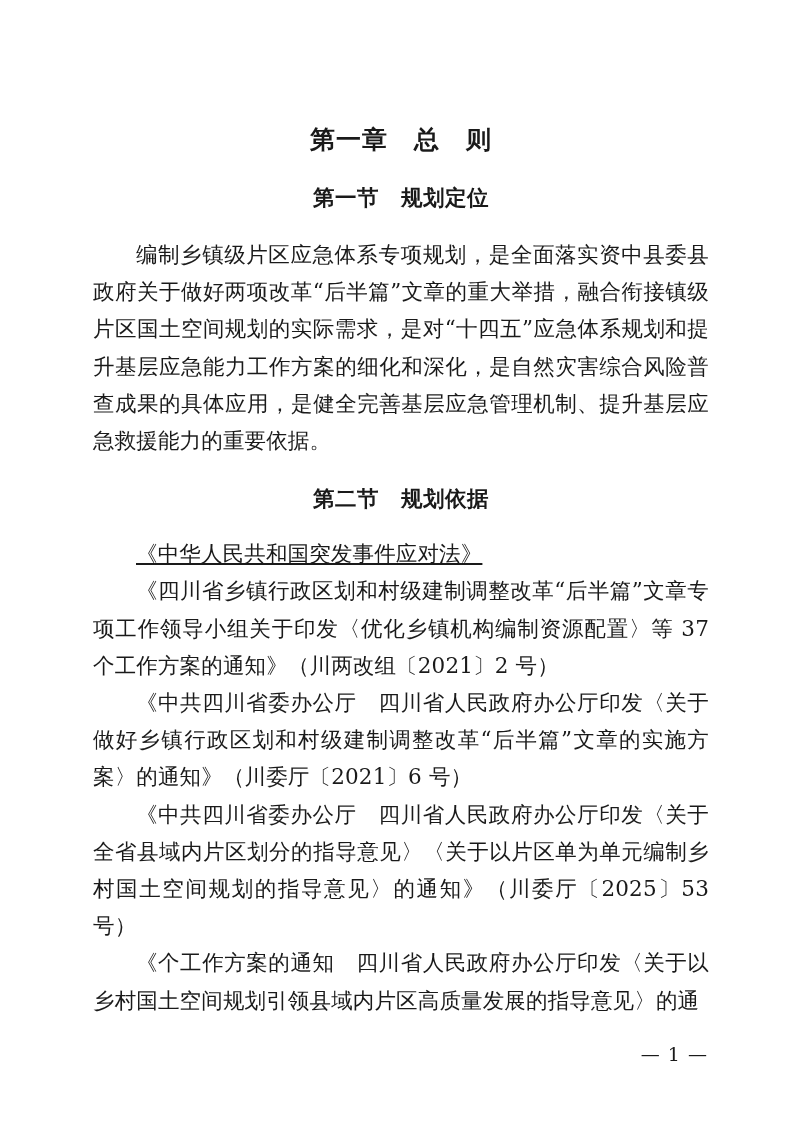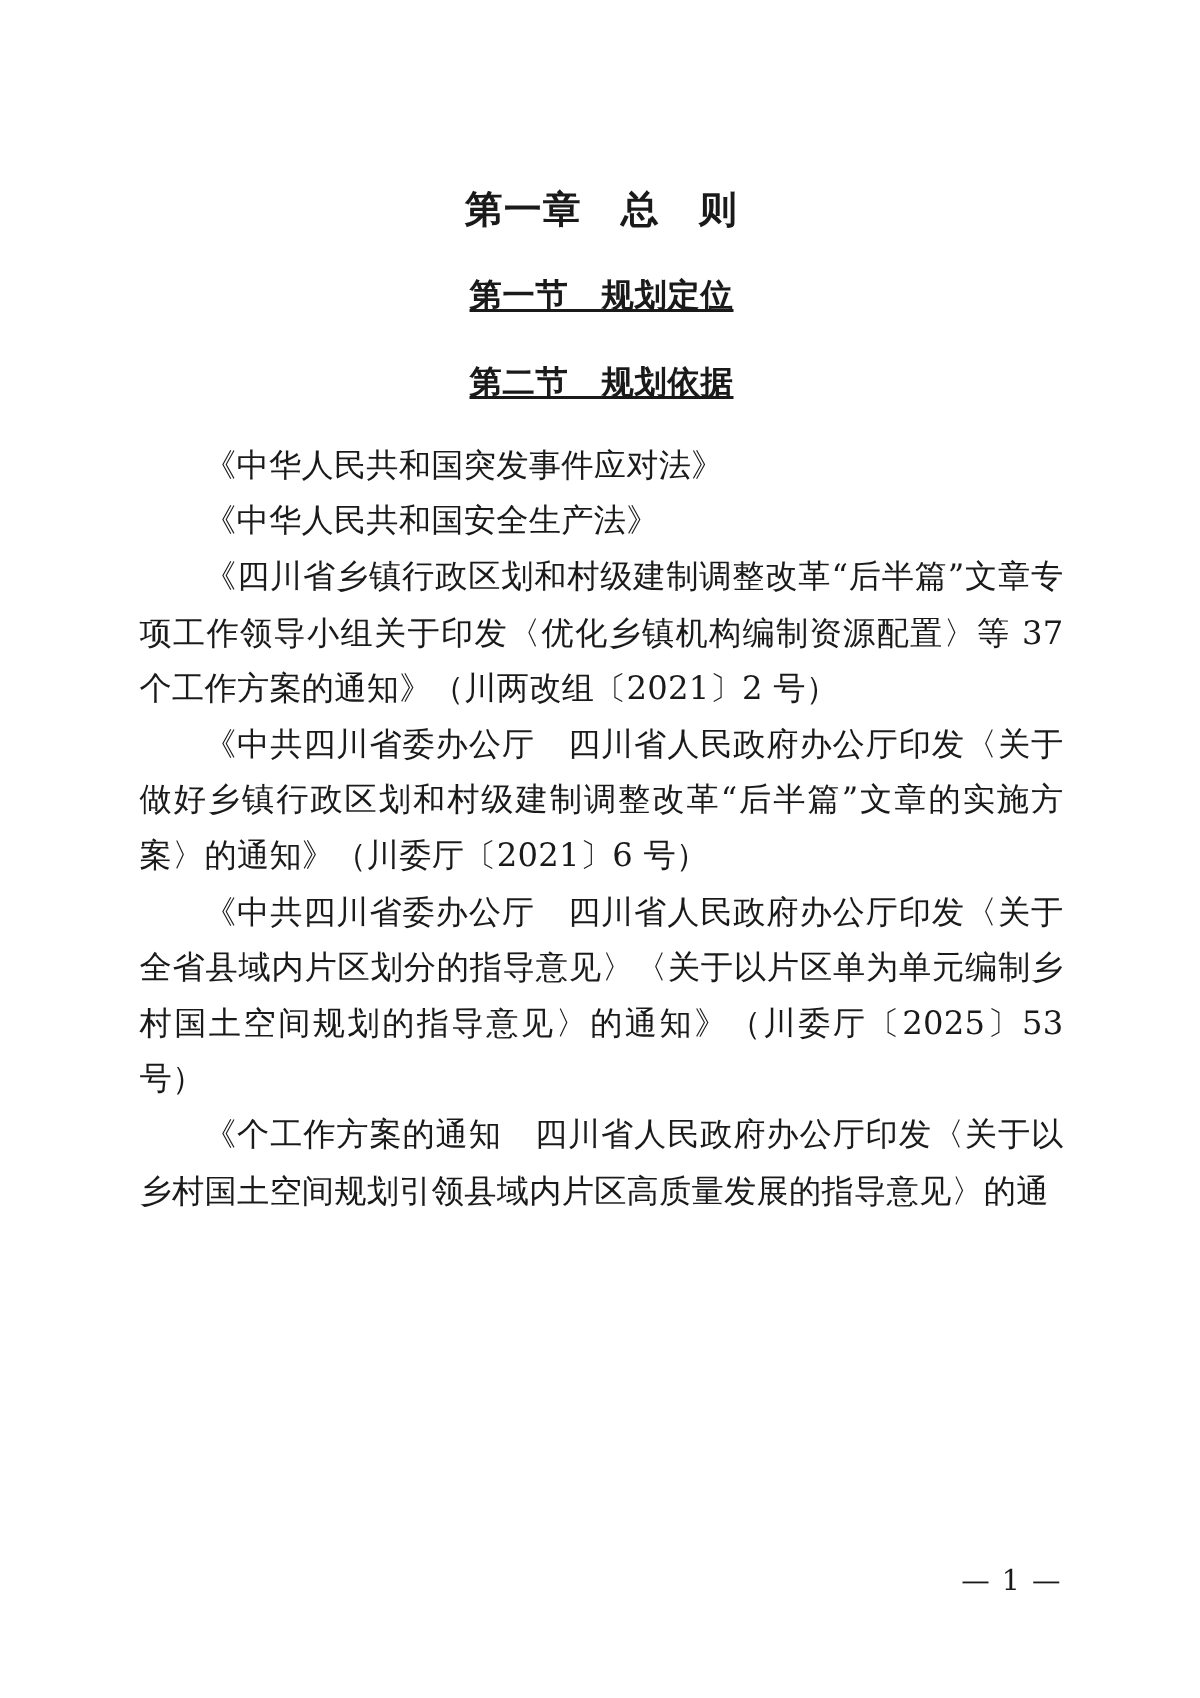"第一节 规划定位" .section-heading { text-decoration: underline -> none }
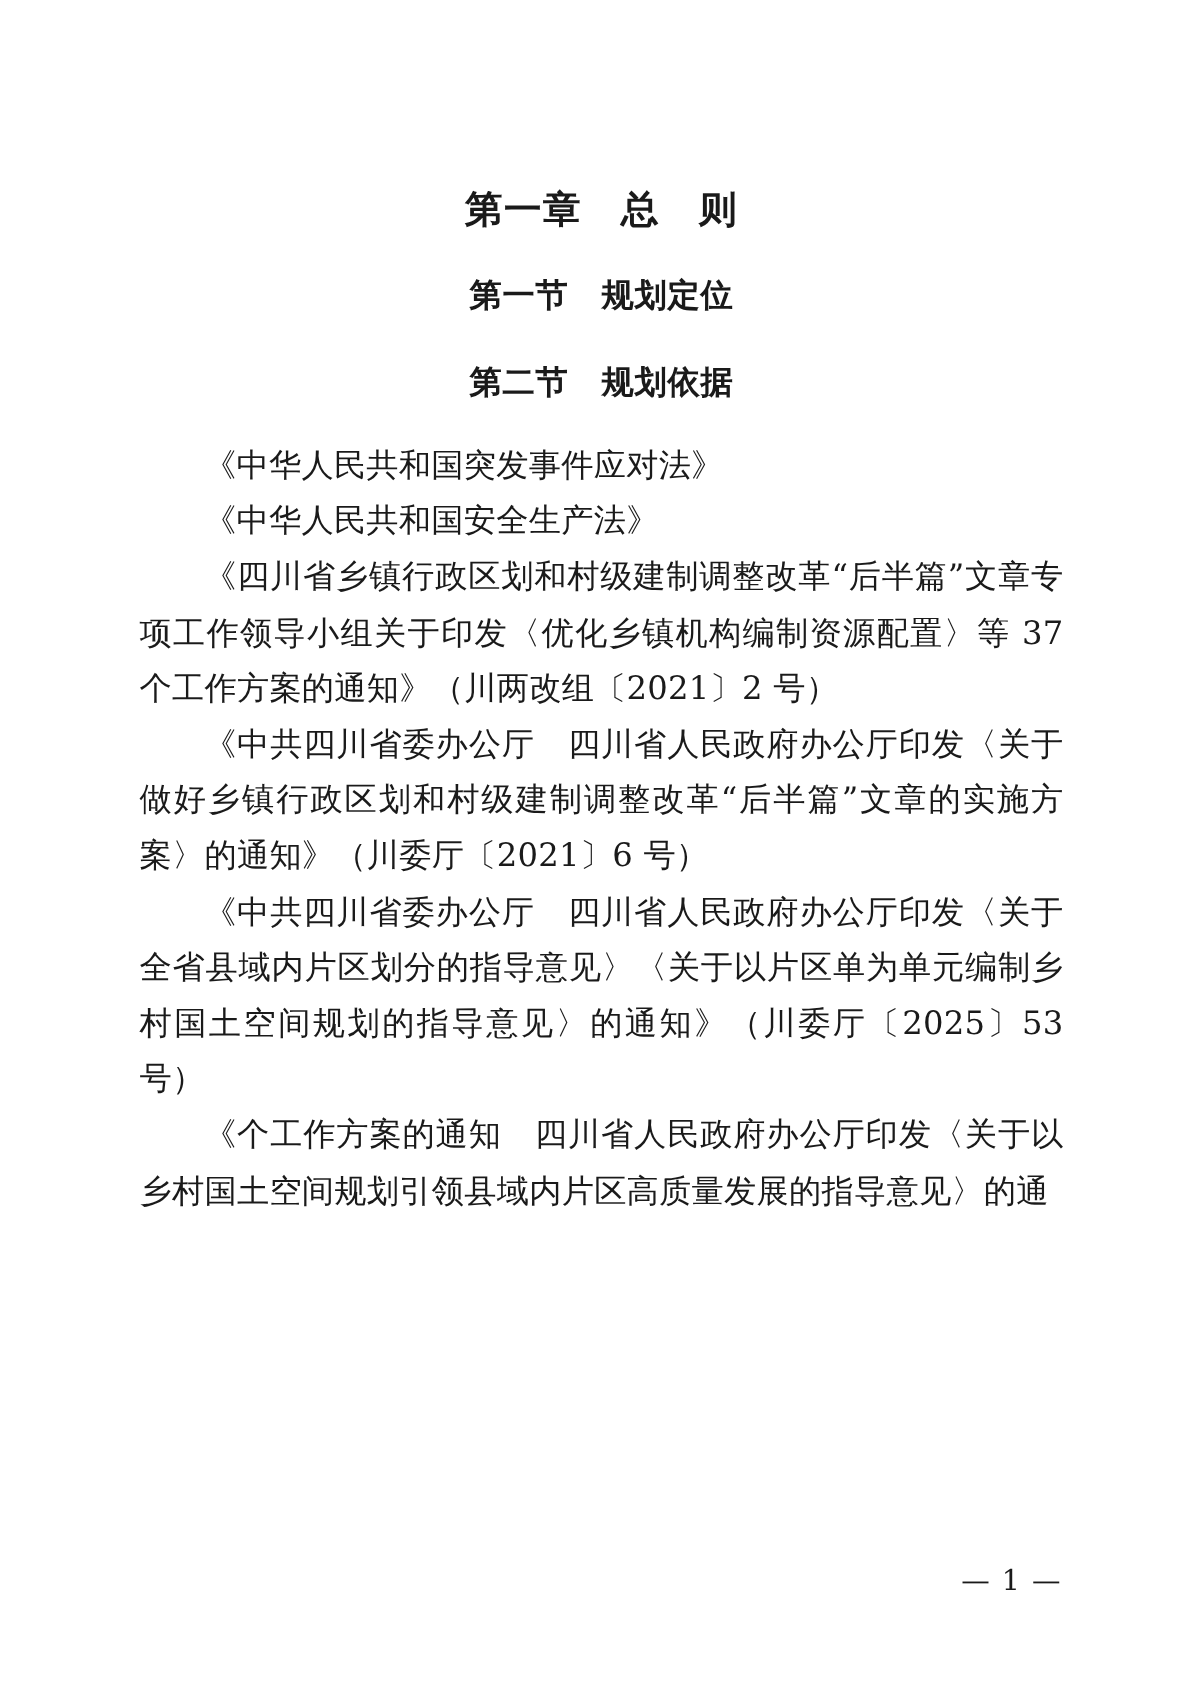"编制乡镇级片区应急体系专项规划，是全面落实资中县委县政府关于做好两项改革“后半篇" p.para { html: none -> <p>编制乡镇级片区应急体系专项规划，是全面落实资中县委县政府关于做好两项改革“后半篇”文章的重大举措，融合衔接镇级片区国土空间规划的实际需求，是对“十四五”应急体系规划和提升基层应急能力工作方案的细化和深化，是自然灾害综合风险普查成果的具体应用，是健全完善基层应急管理机制、提升基层应急救援能力的重要依据。</p> }
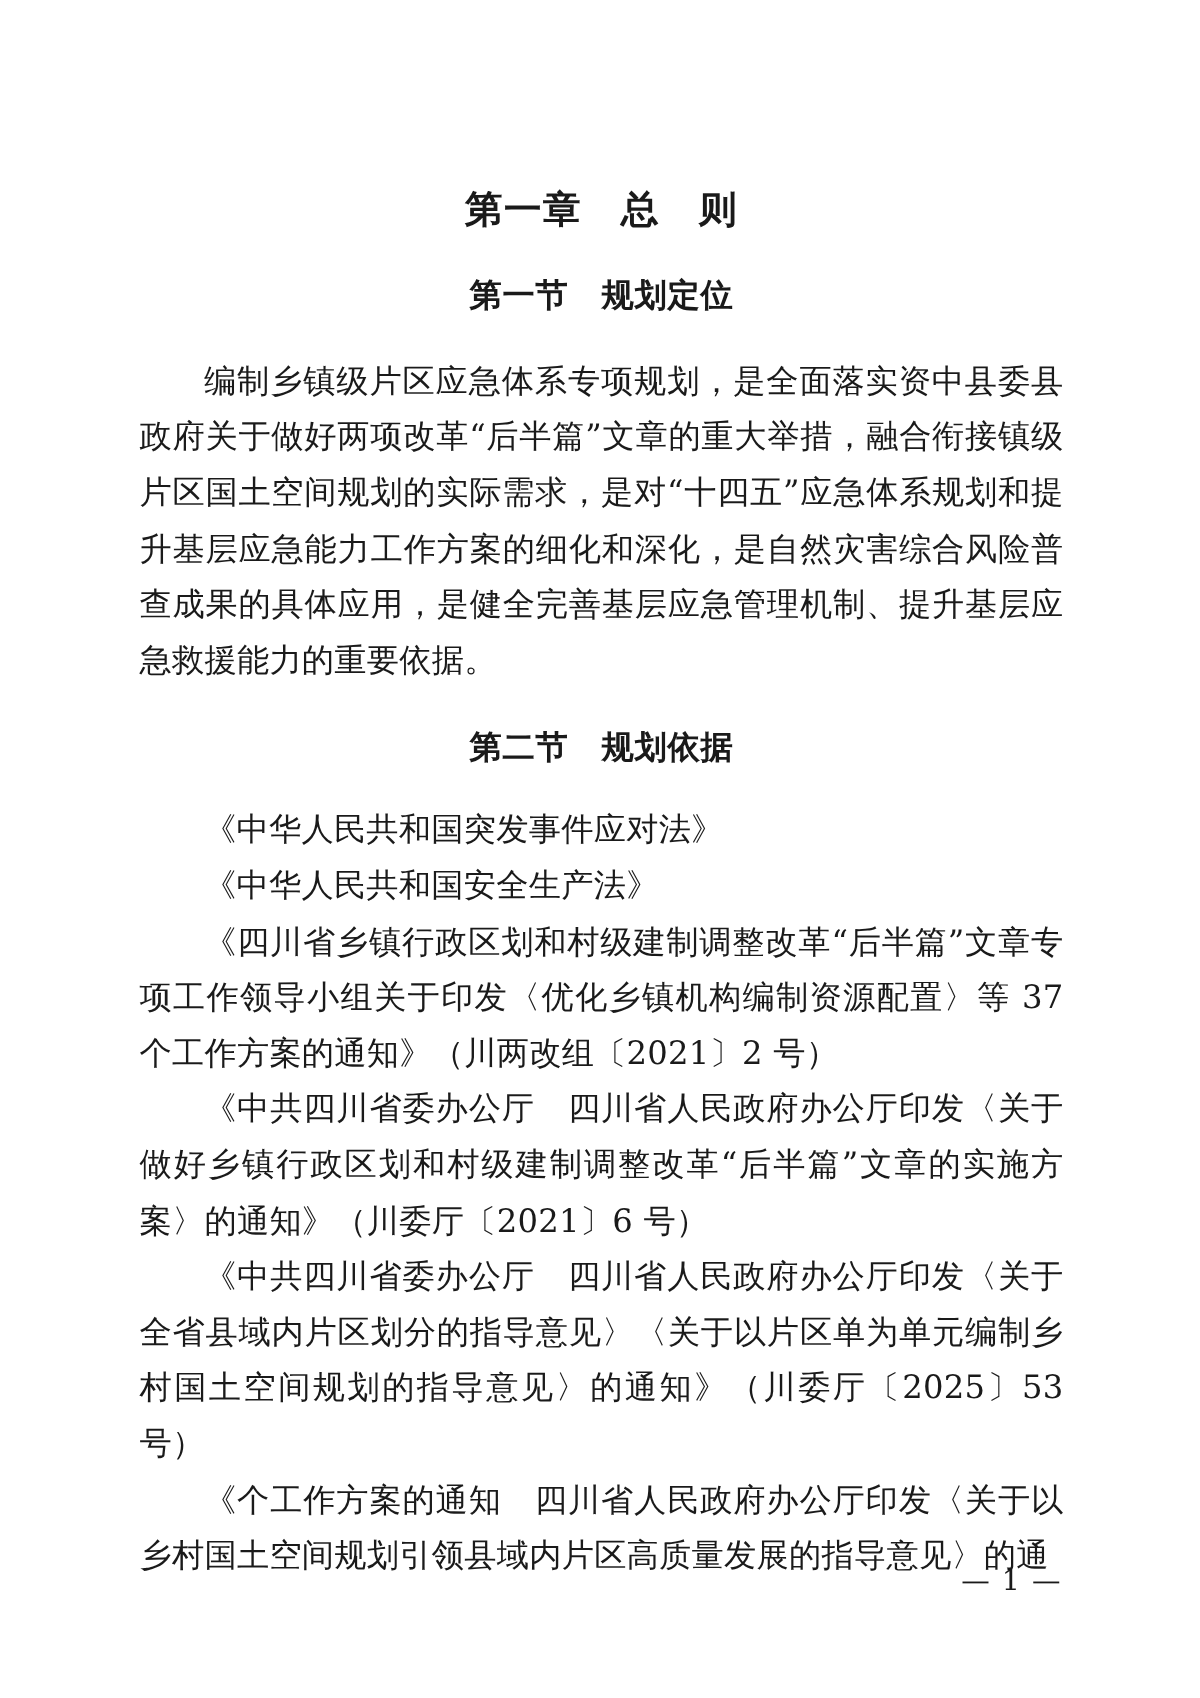"《中华人民共和国突发事件应对法》" .para.noindent { text-decoration: none -> underline }
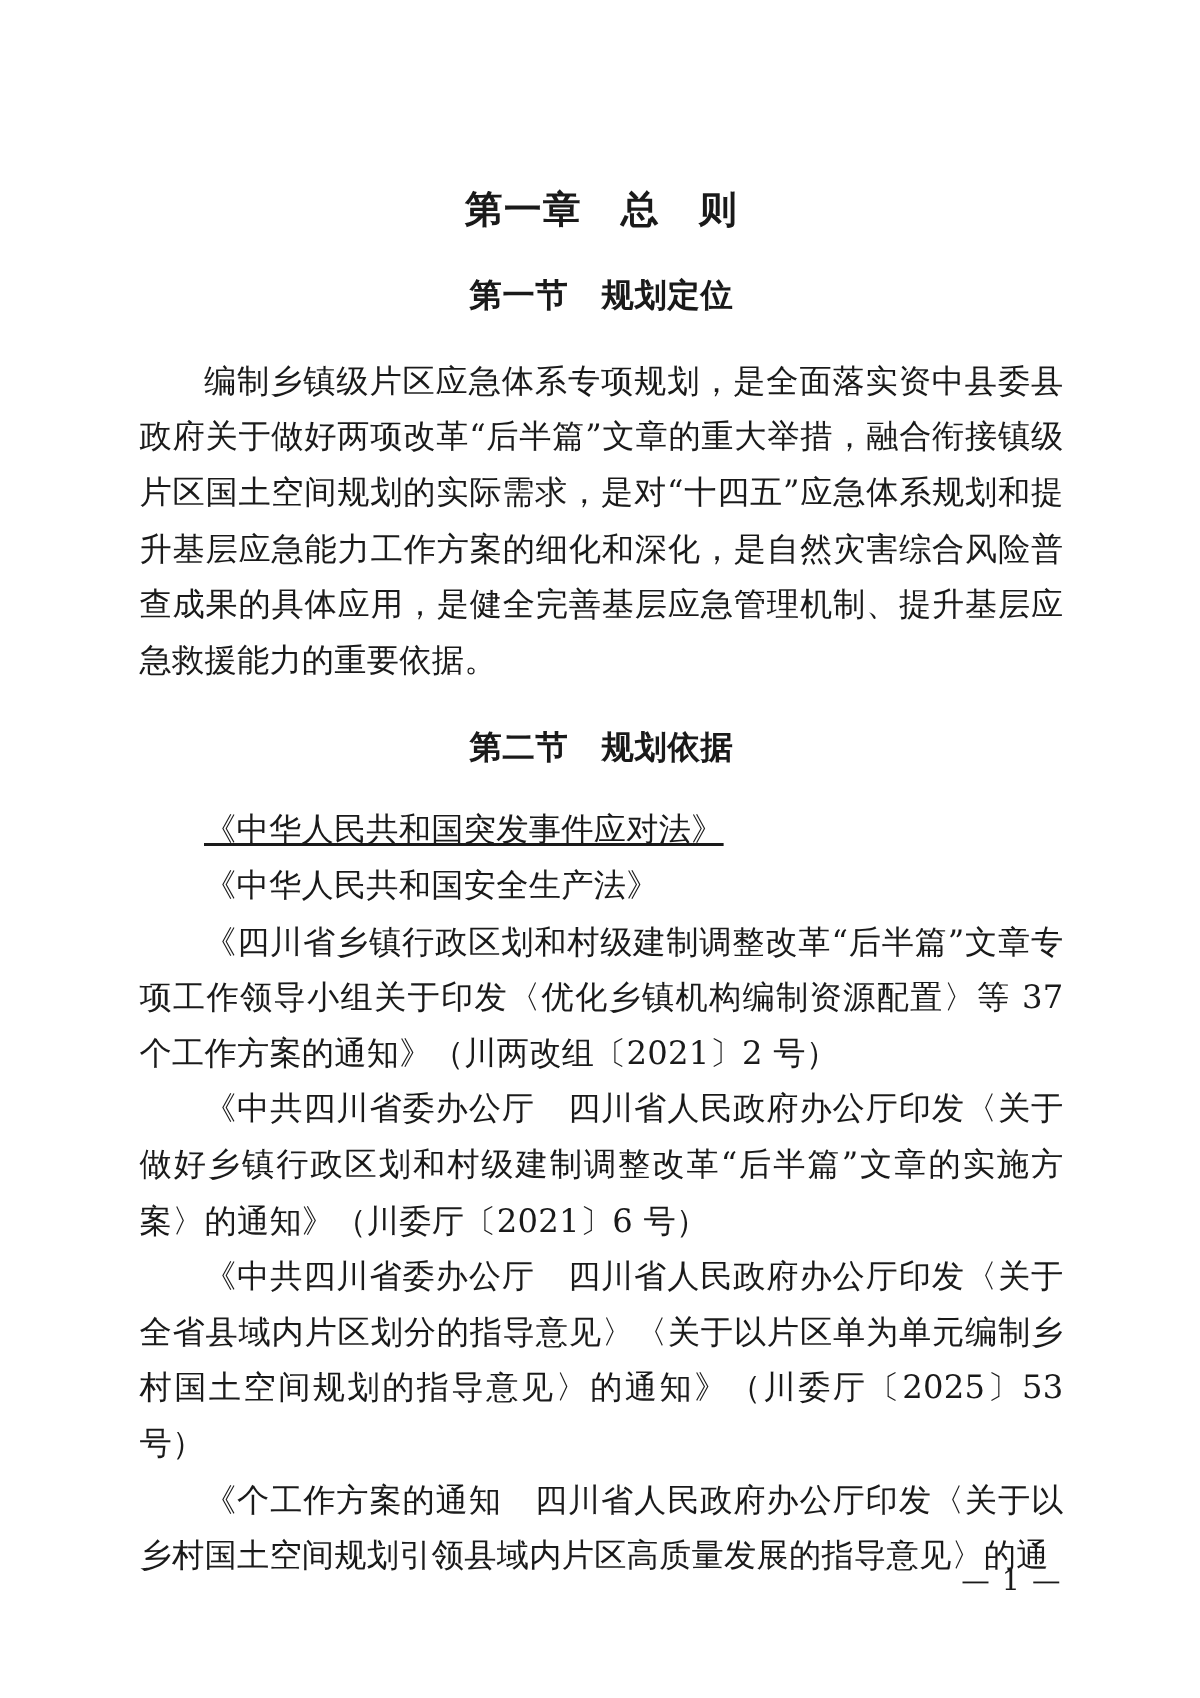"《中华人民共和国安全生产法》" p.para { html: <p>《中华人民共和国安全生产法》</p> -> none }
